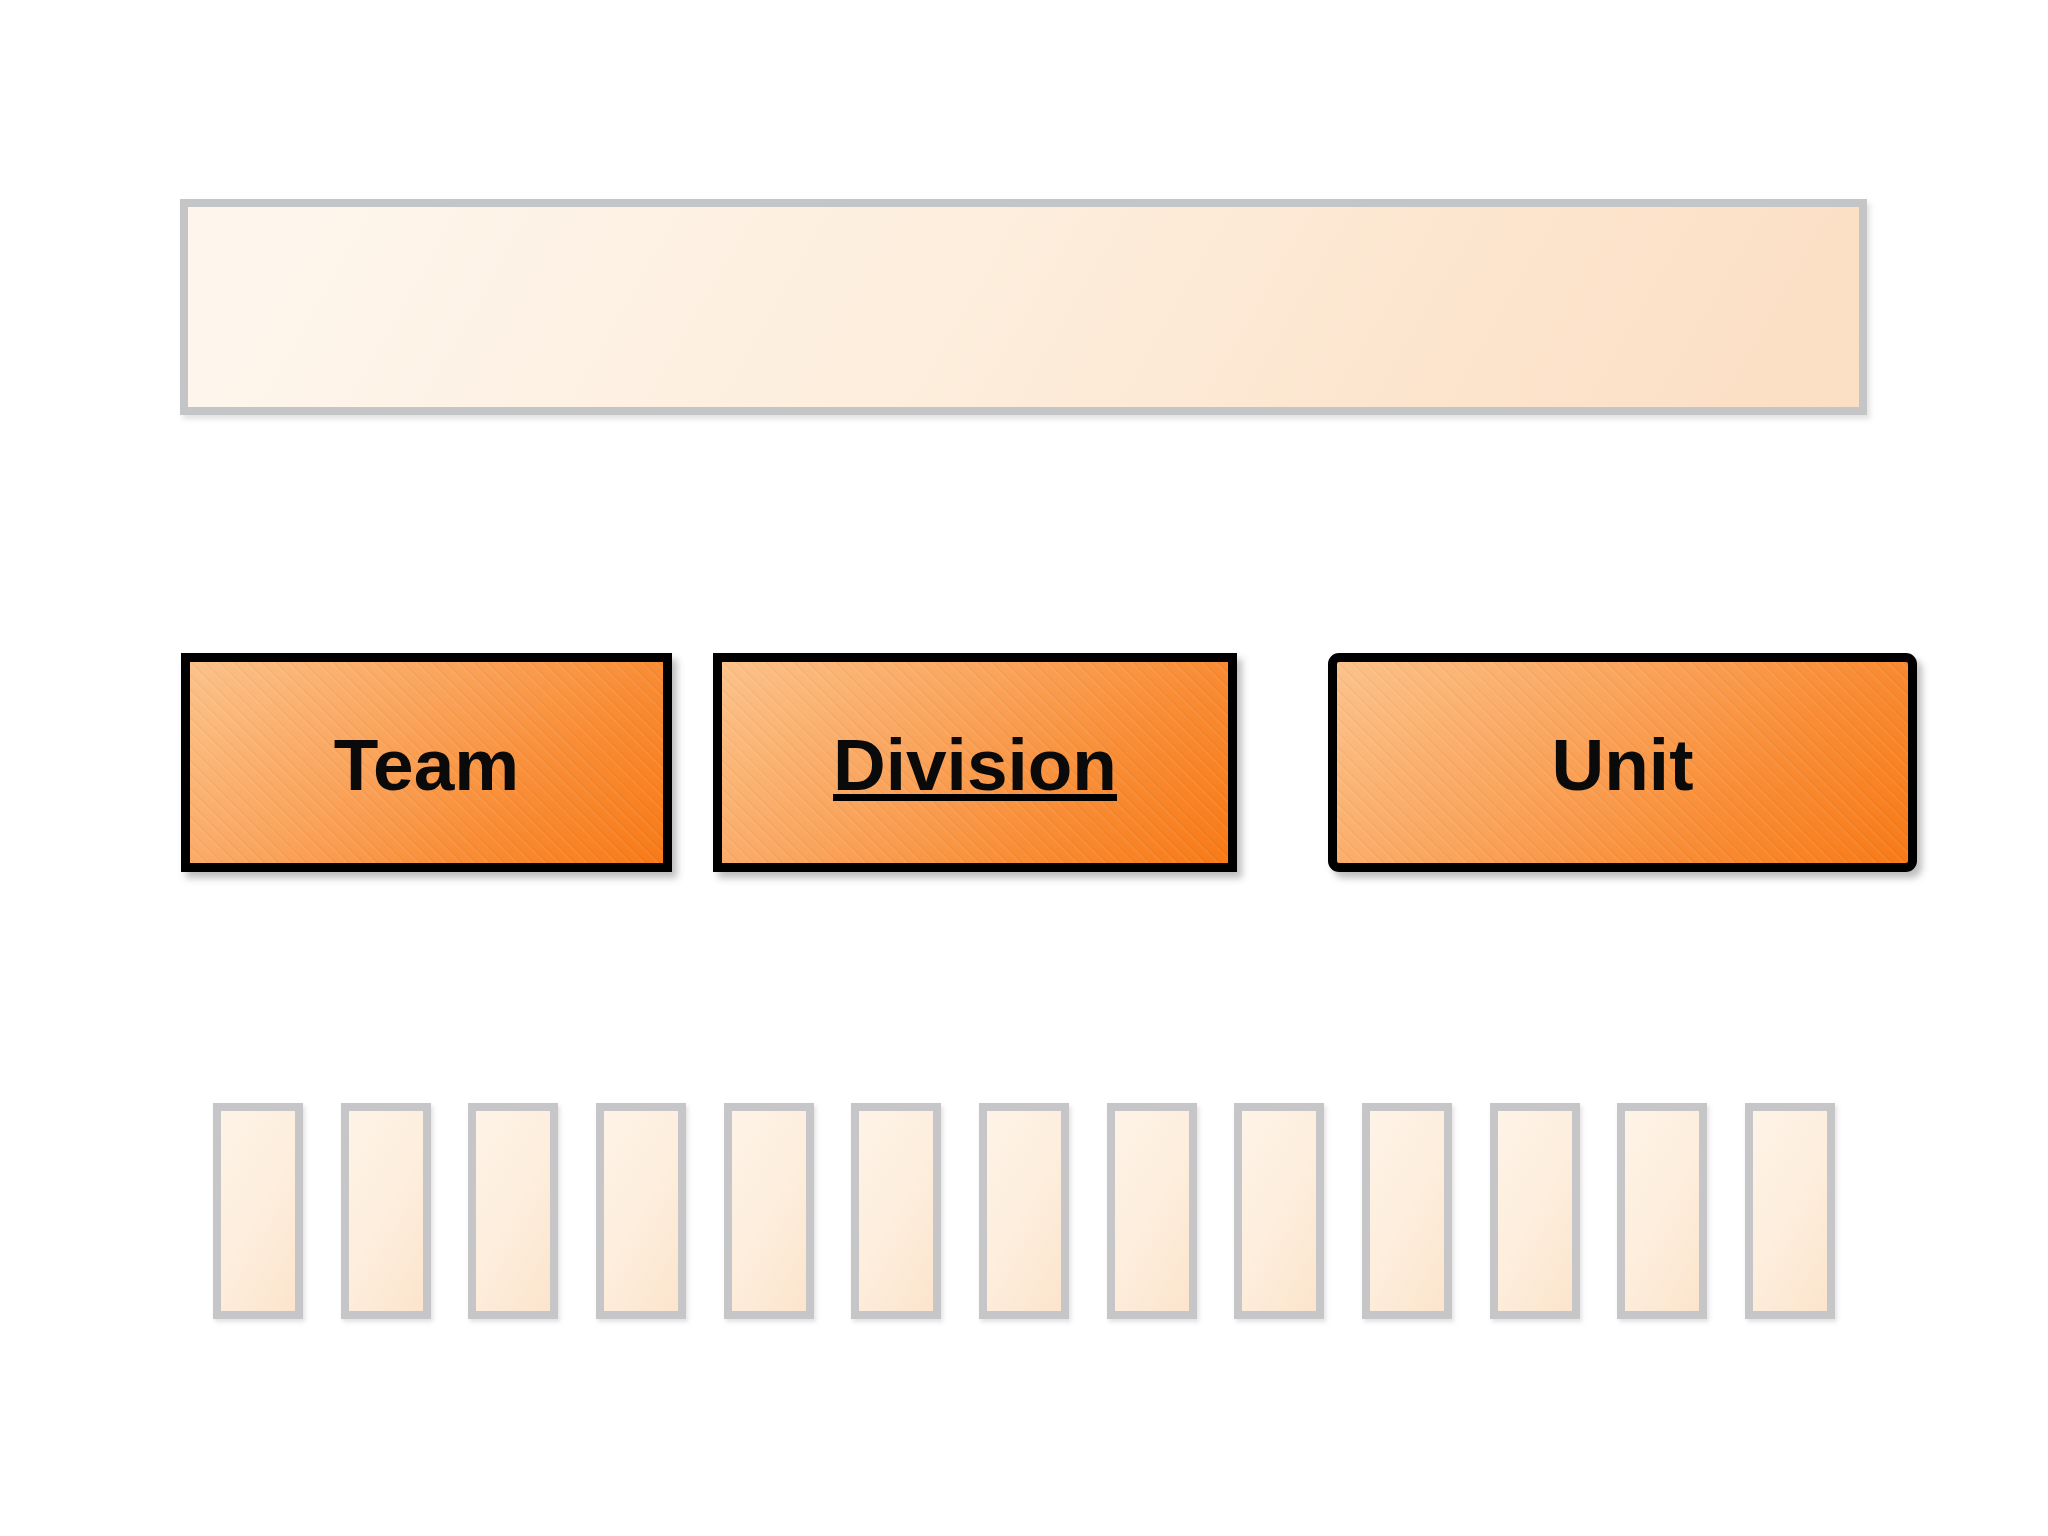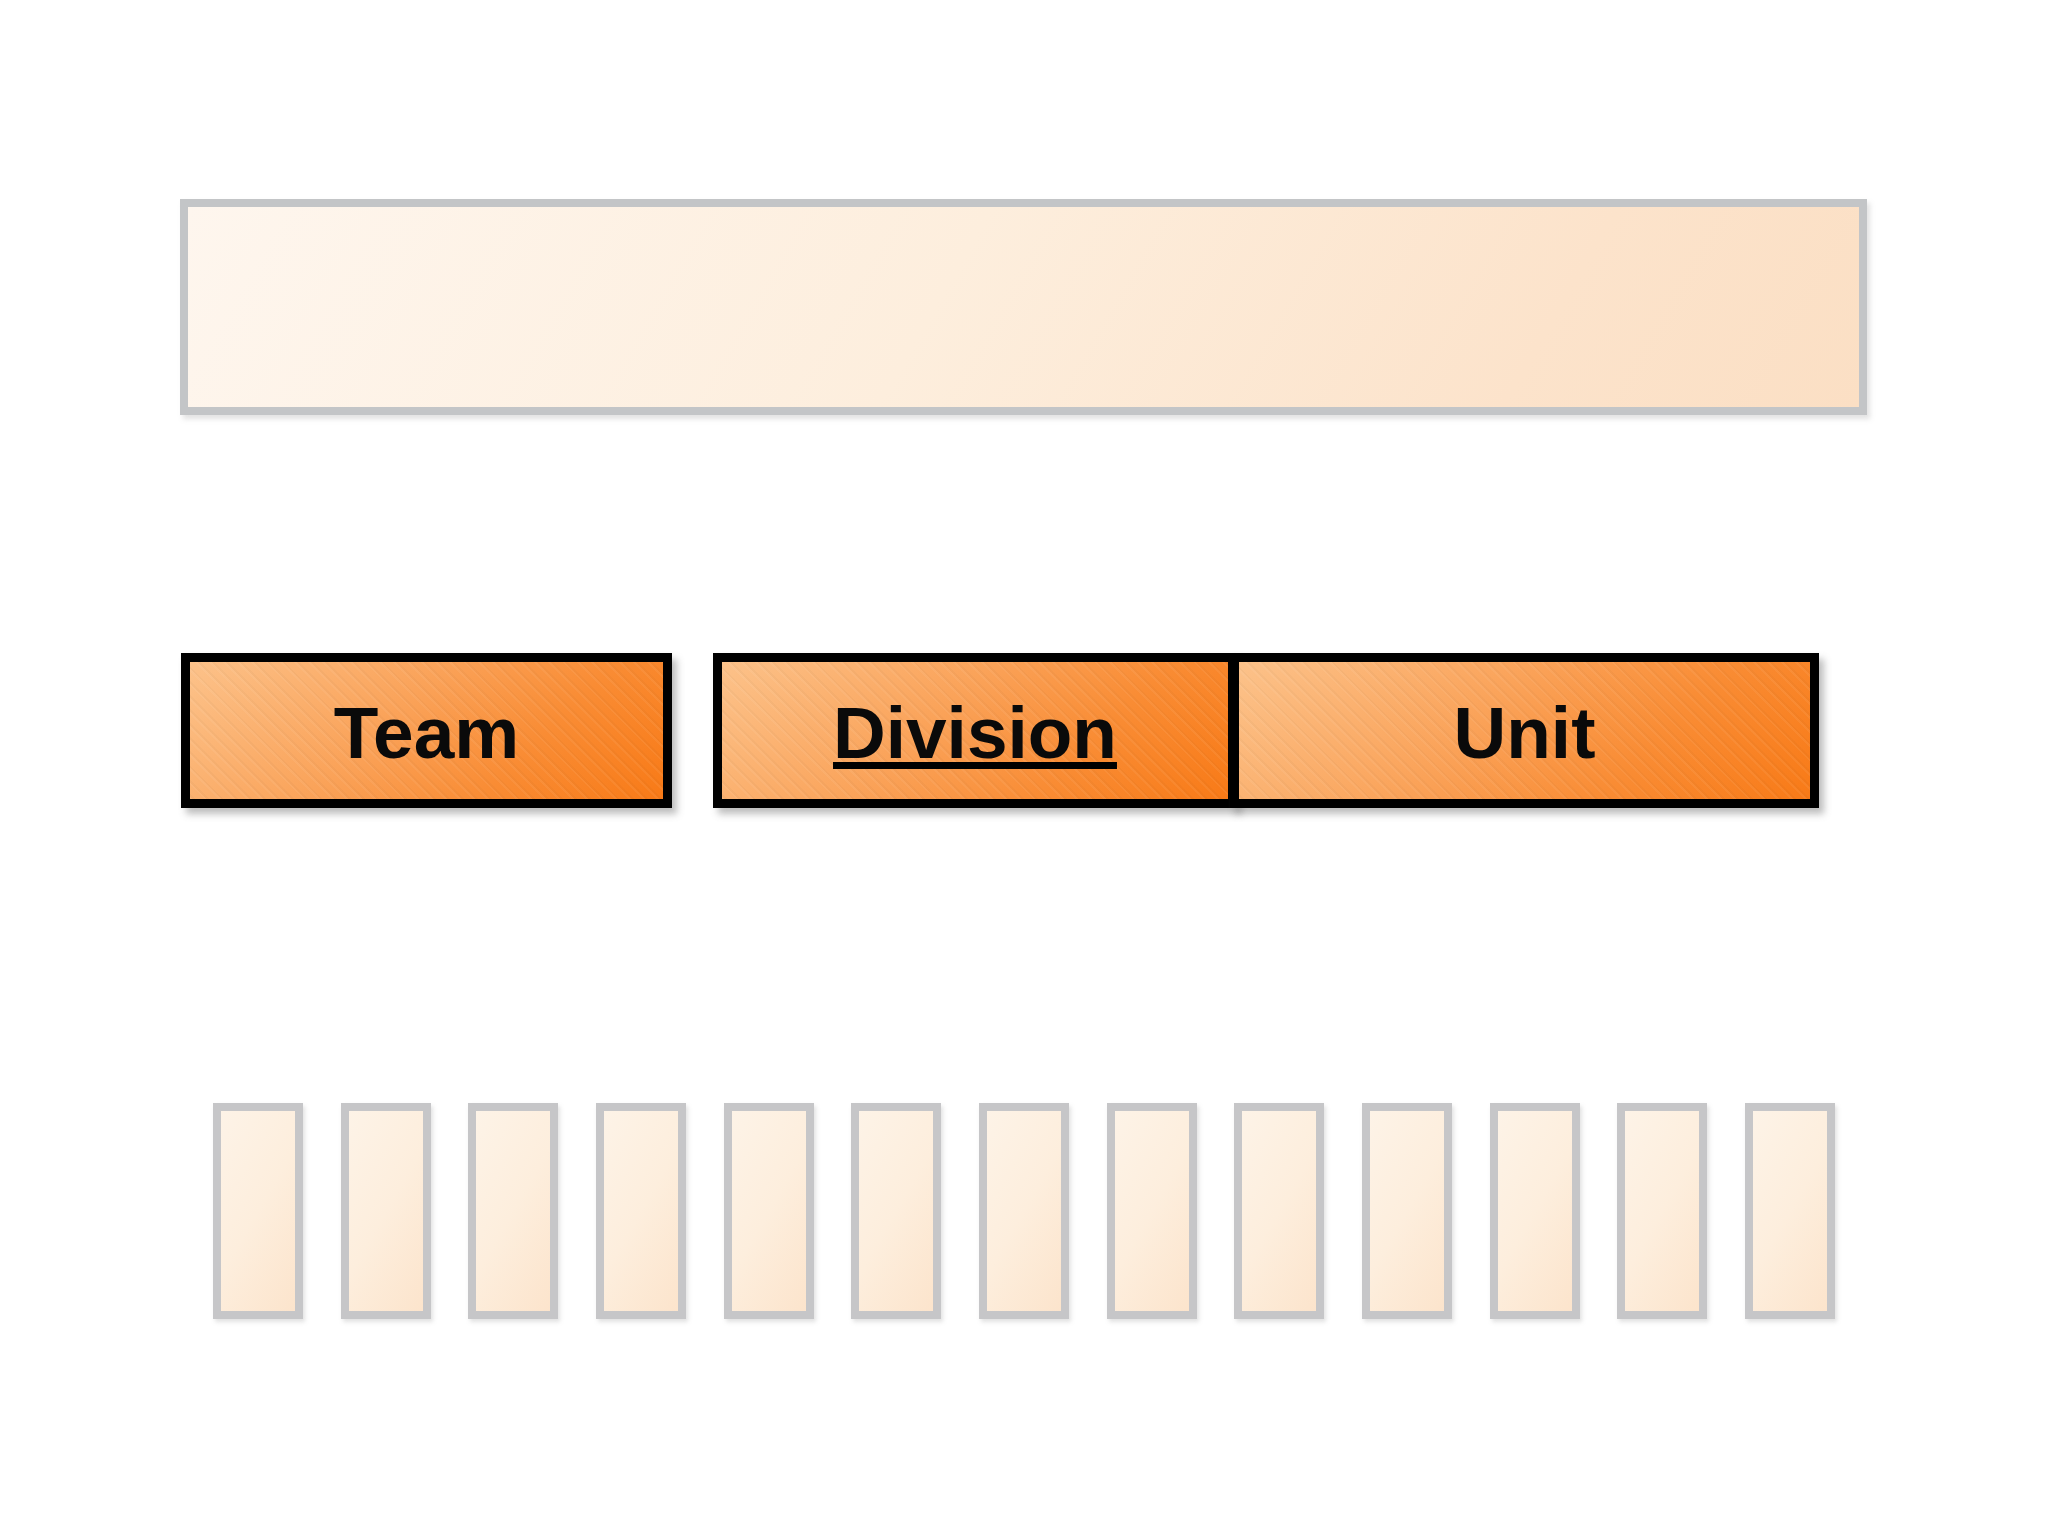"Team" .obox { height: 155px -> 219px }
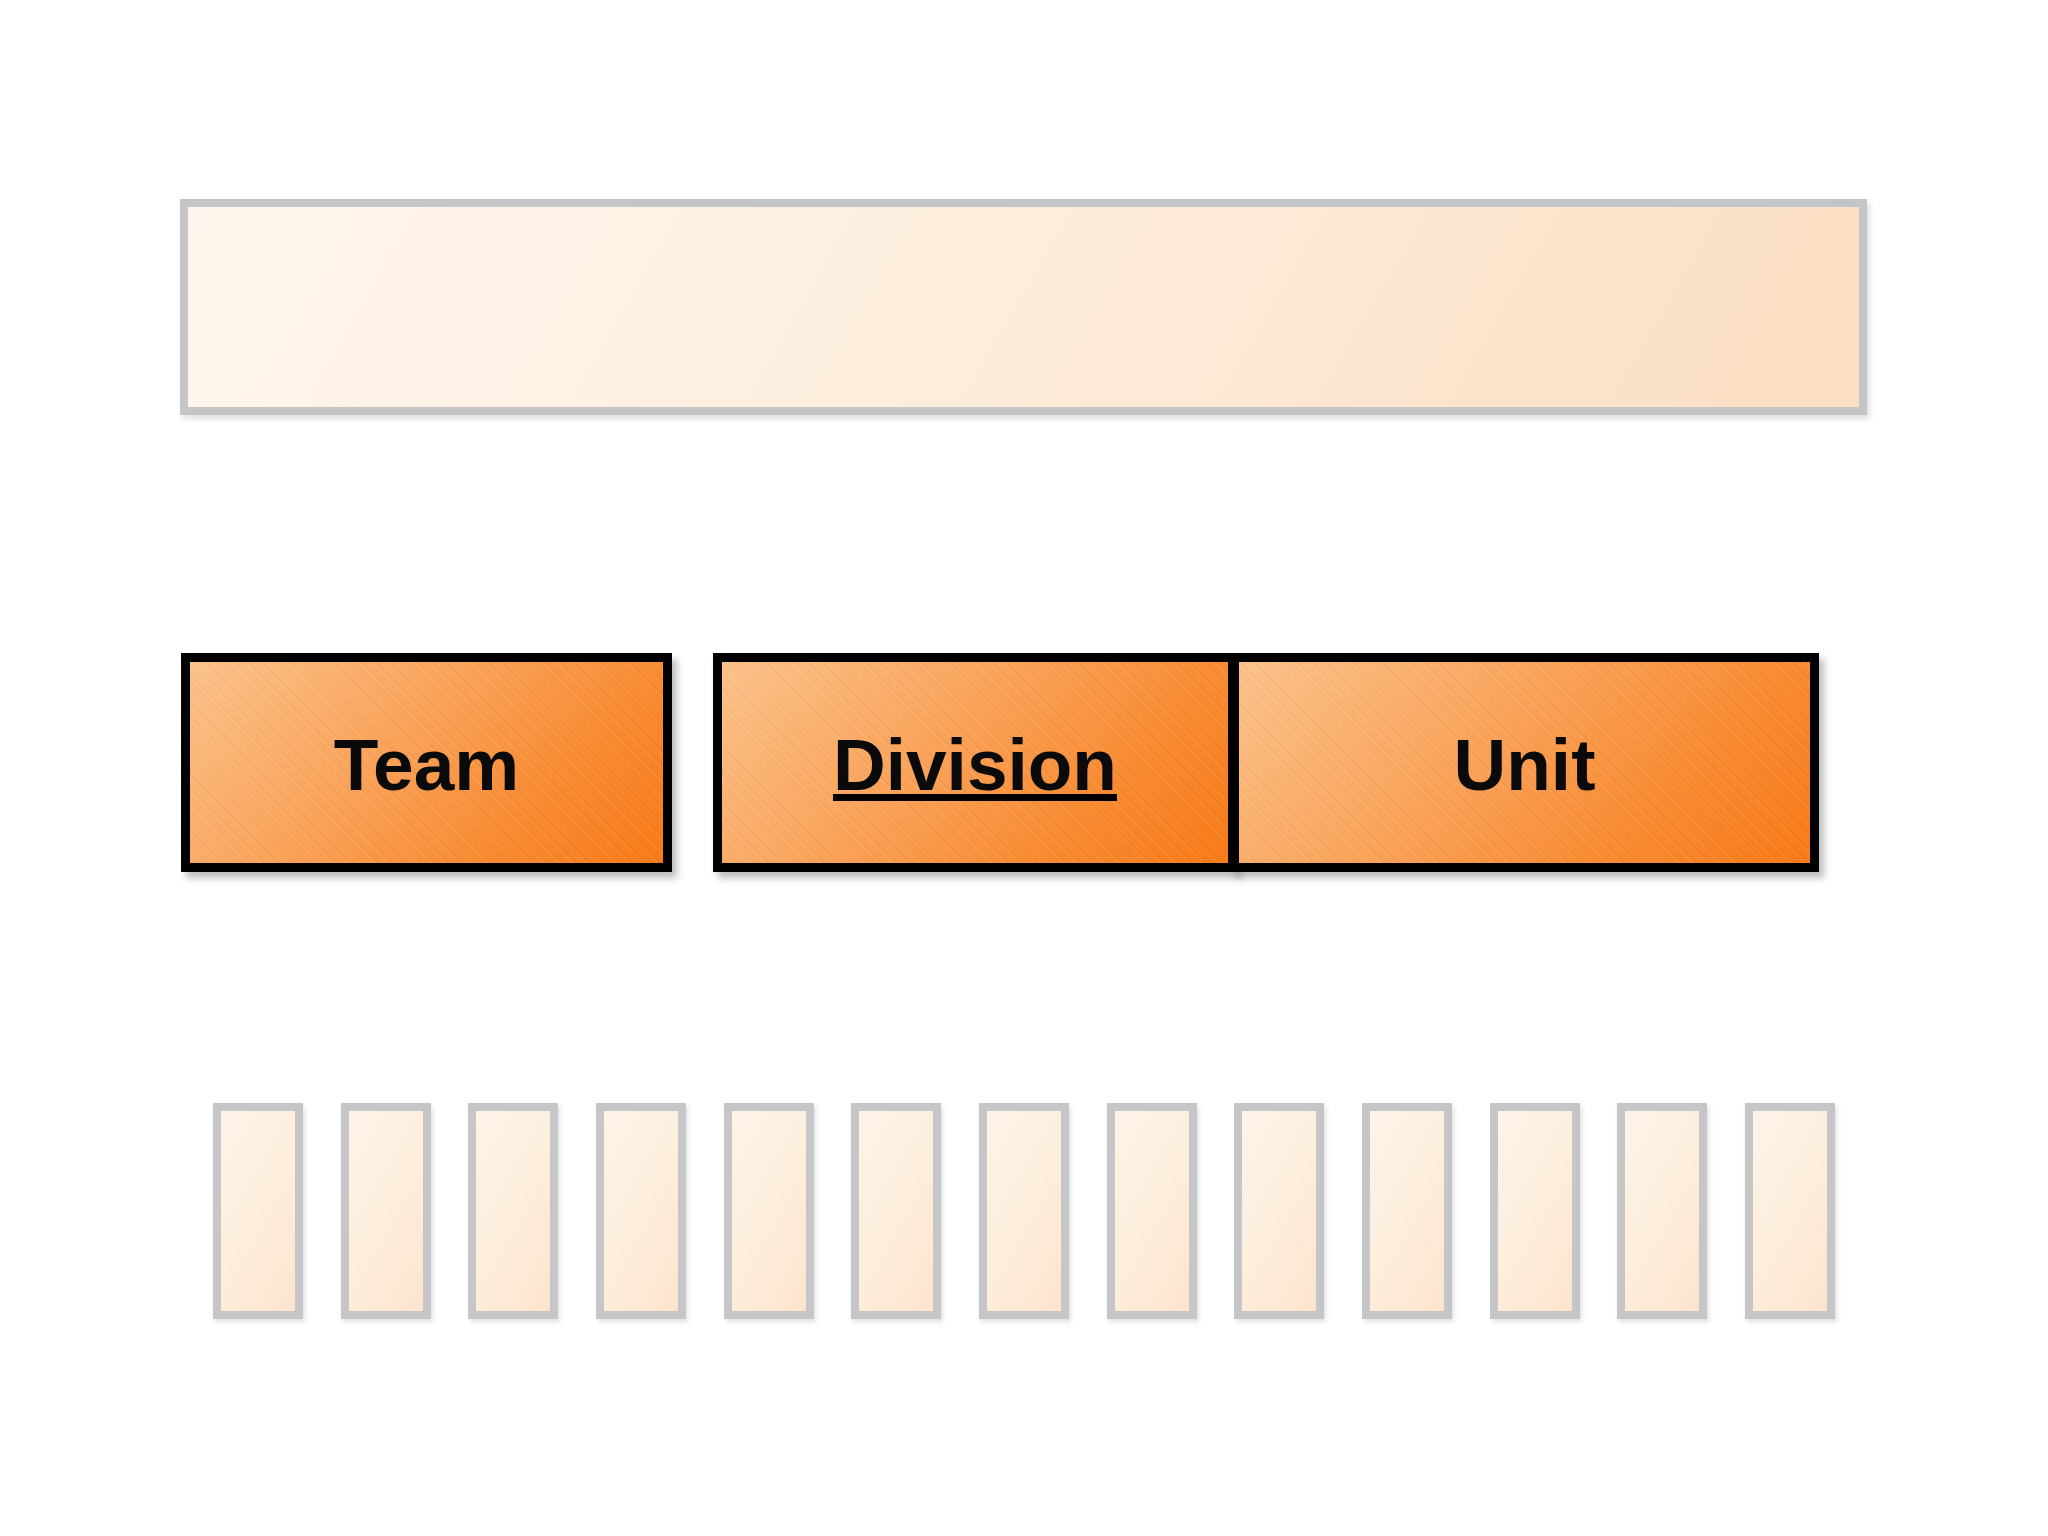"Unit" .obox-unit { border-radius: none -> 11px; left: 1230px -> 1328px }
